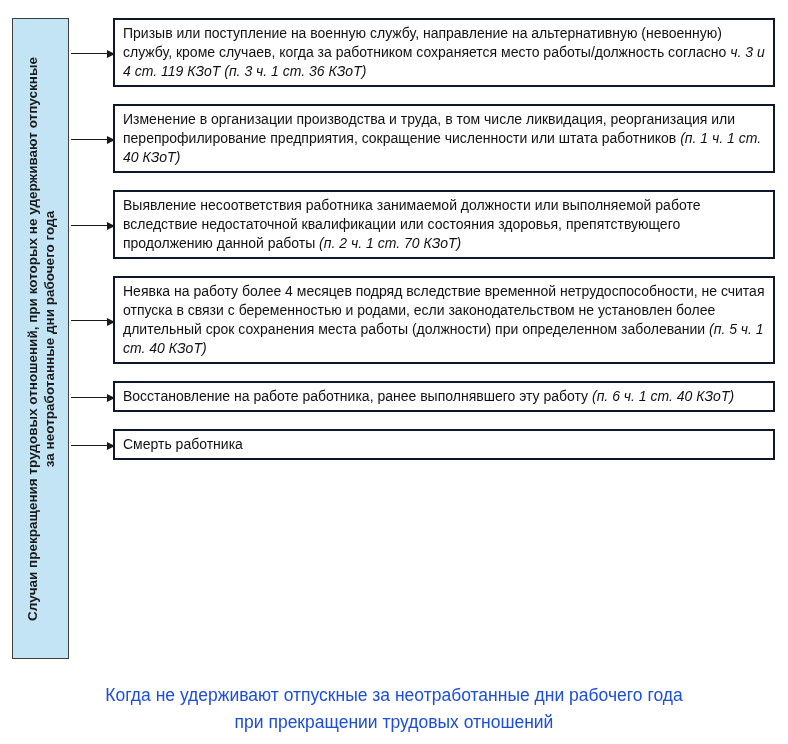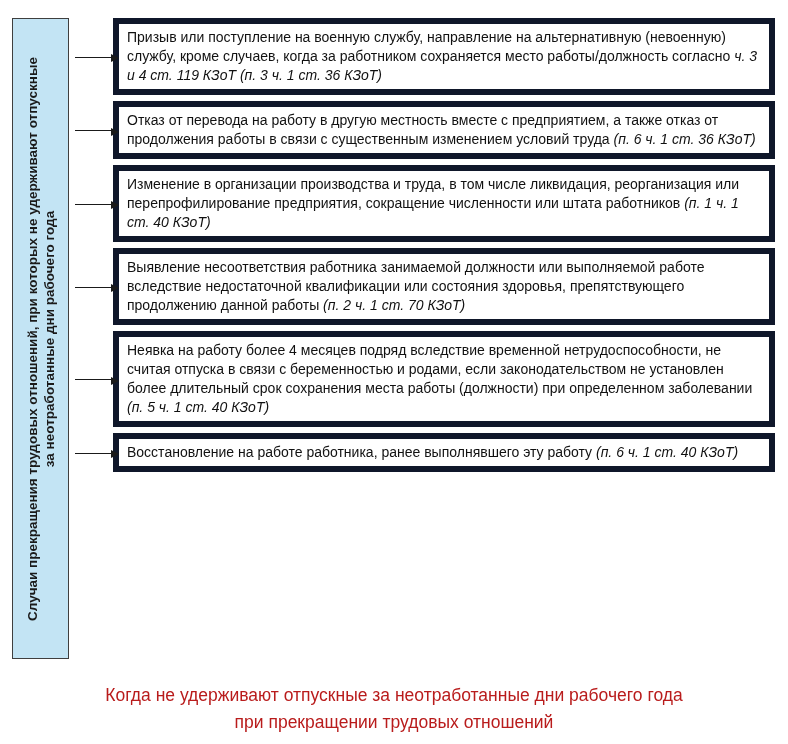"Призыв или поступление на военную" .box { border: 6px solid #0f172a -> 2px solid #0f172a; margin-bottom: 6px -> 17px }
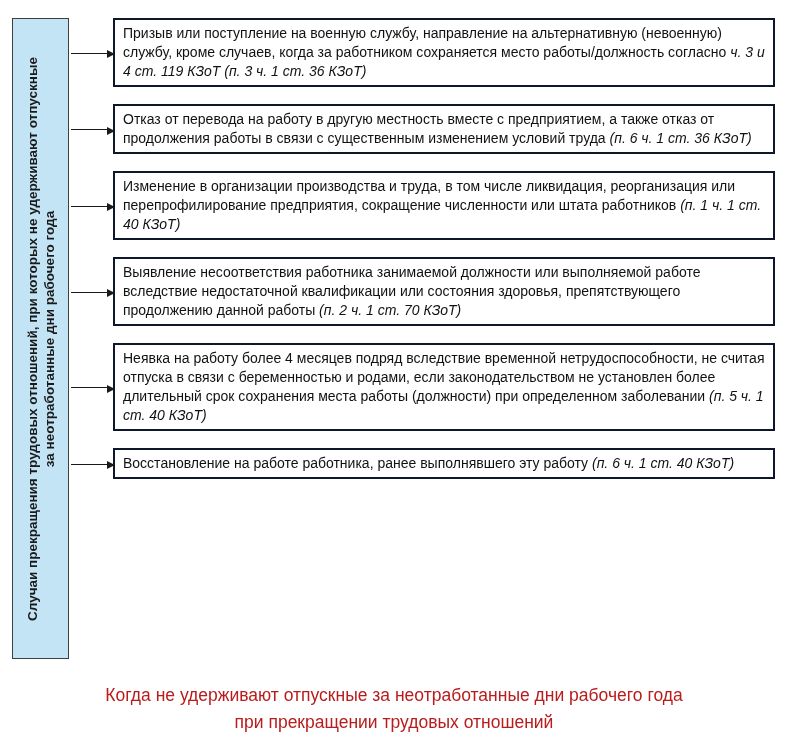"Отказ от перевода на работу" div.box { html: <div> <span></span> <span>Отказ от перевода на работу в другую местность вместе с предприятием, а также отказ от продолжения работы в связи с существенным изменением условий труда</span> <i>(п. 6 ч. 1 ст. 36 КЗоТ)</i> </div> -> none }
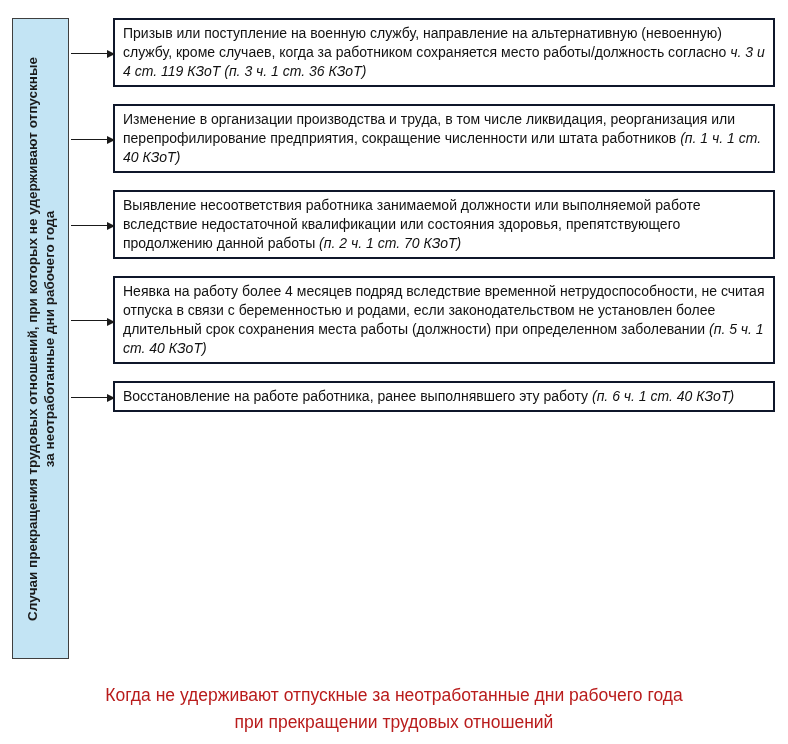"Смерть работника" div.box { html: none -> <div> <span></span> <span>Смерть работника</span> <i></i> </div> }
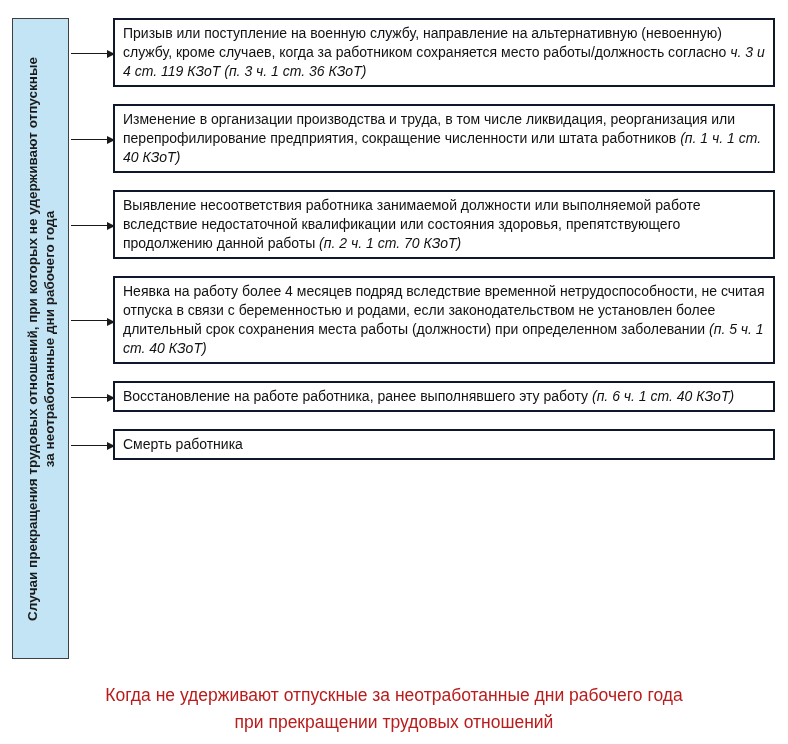"Когда не удерживают отпускные за" .caption { color: #b91c1c -> #1d4ed8 }
